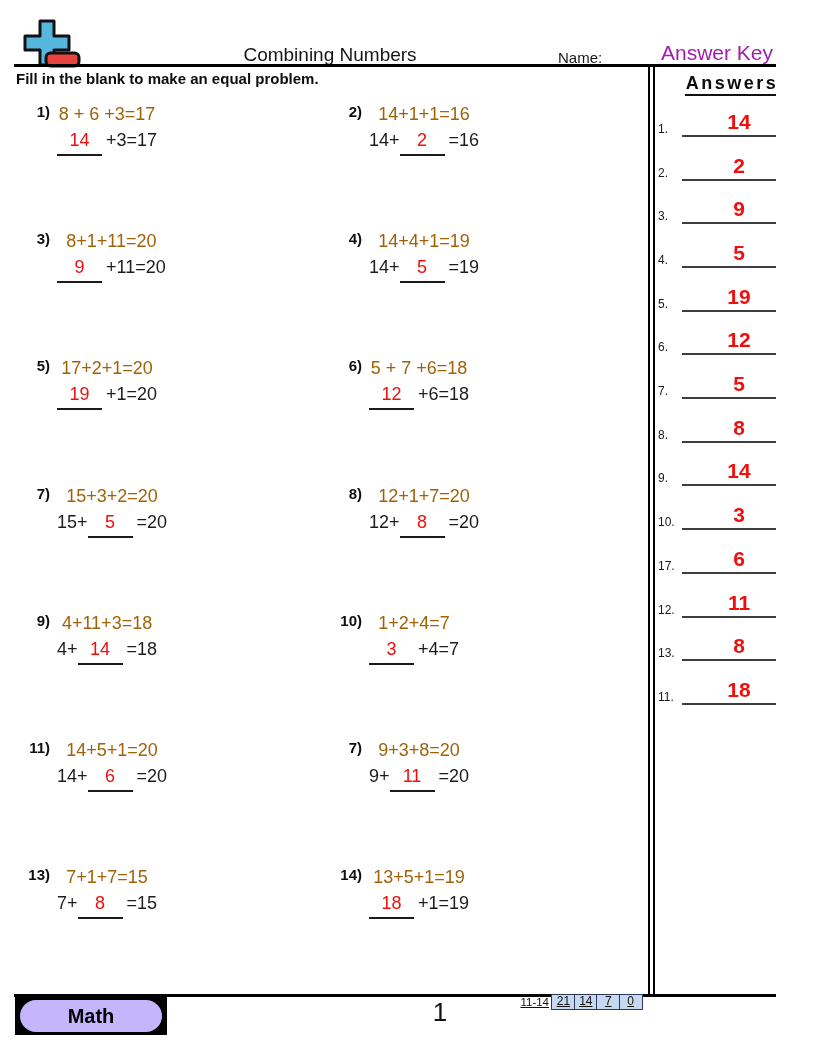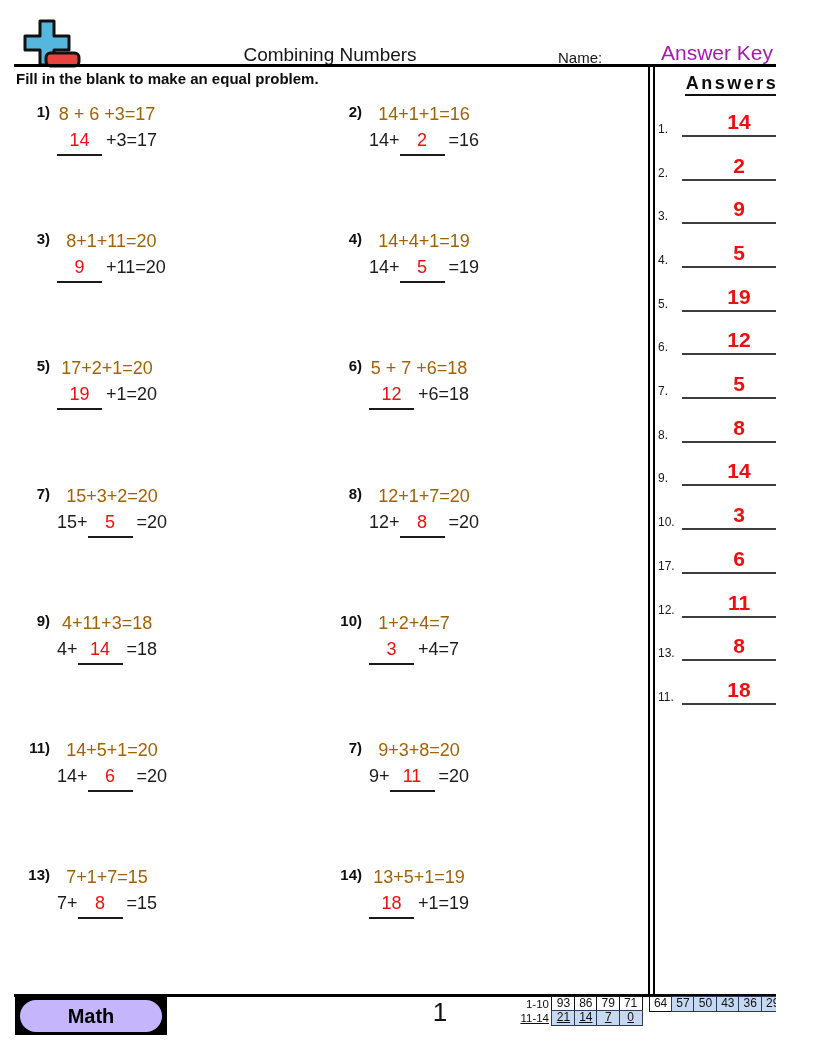"1-10" div.score-row { html: <div> <span>1-10</span> <span>93</span> <span>86</span> <span>79</span> <span>71</span> <span>64</span> <span>57</span> <span>50</span> <span>43</span> <span>36</span> <span>29</span> </div> -> none }
